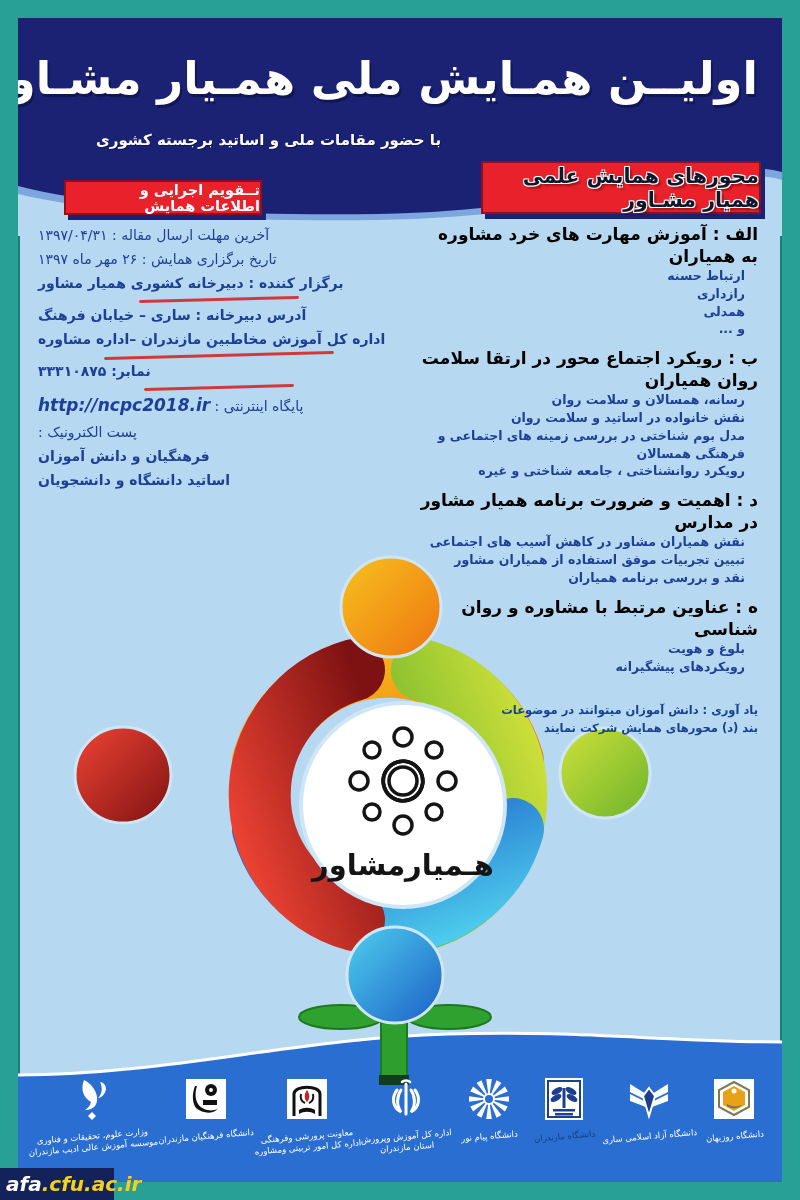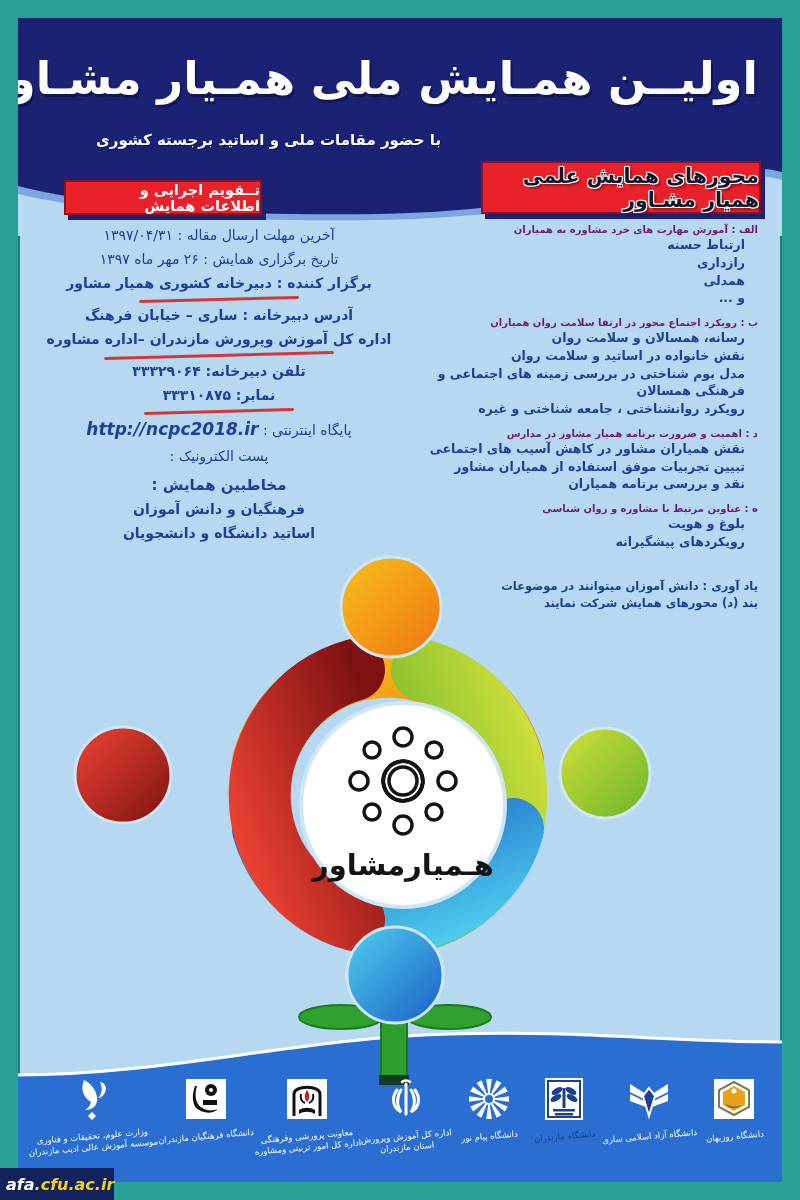"آخرین مهلت ارسال مقاله :" .info-col { text-align: center -> left }
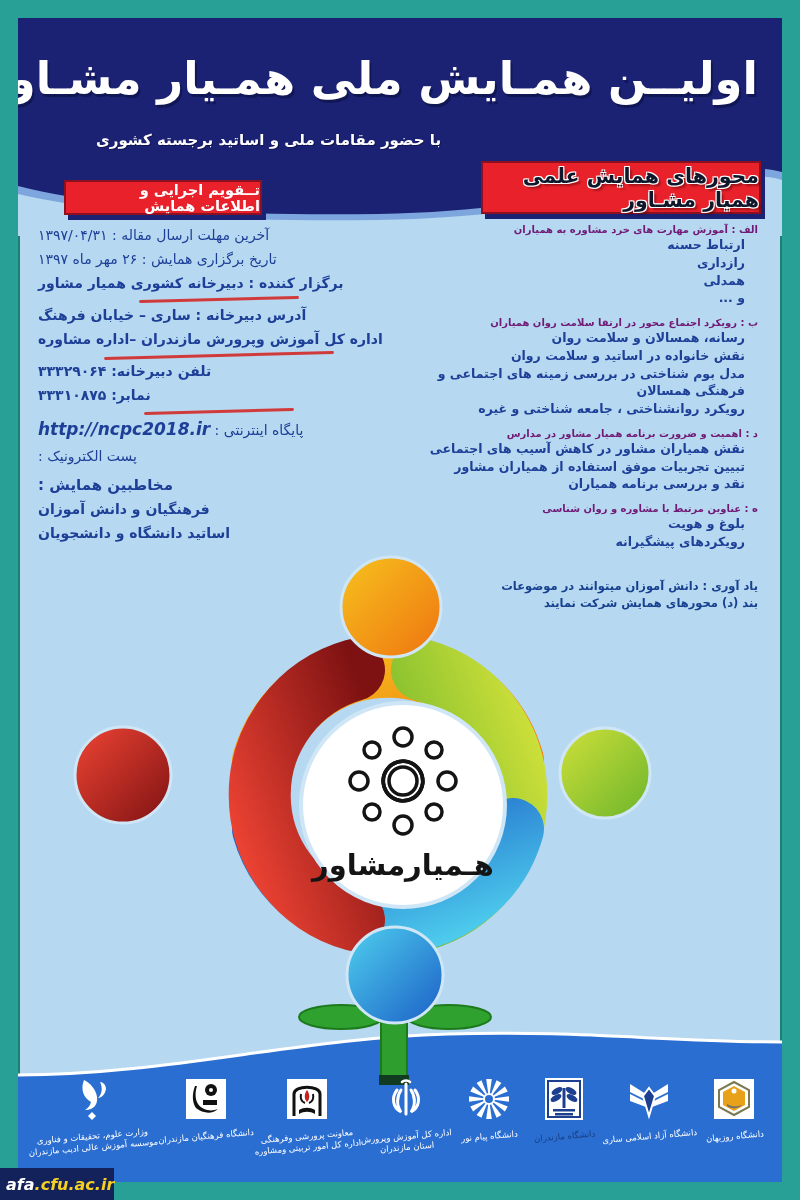"الف : آموزش مهارت های" .sec-title { color: #701a75 -> #000000; font-size: 10px -> 17px }
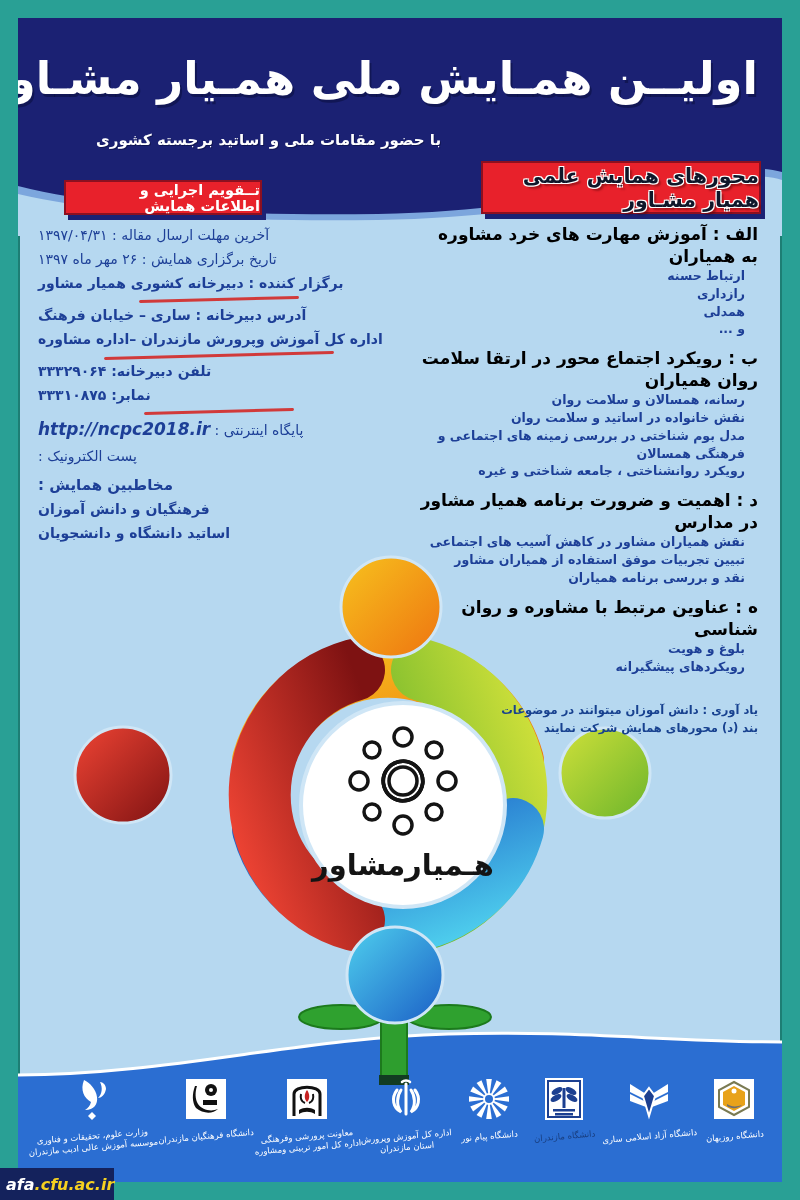"اداره کل آموزش وپرورش مازندران" div.ln { text: وپرورش -> مخاطبین }
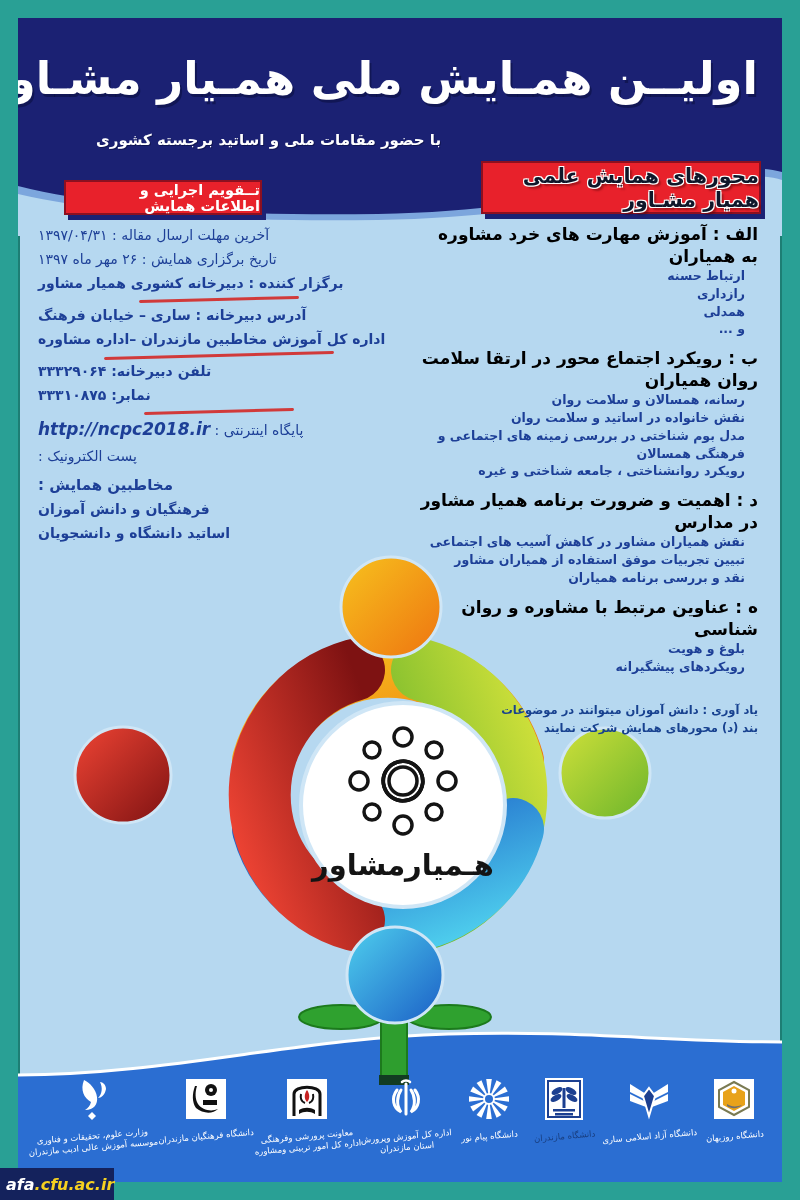"تلفن دبیرخانه: ۳۳۳۲۹۰۶۴" div.ln { html: <div>تلفن دبیرخانه: ۳۳۳۲۹۰۶۴</div> -> none }
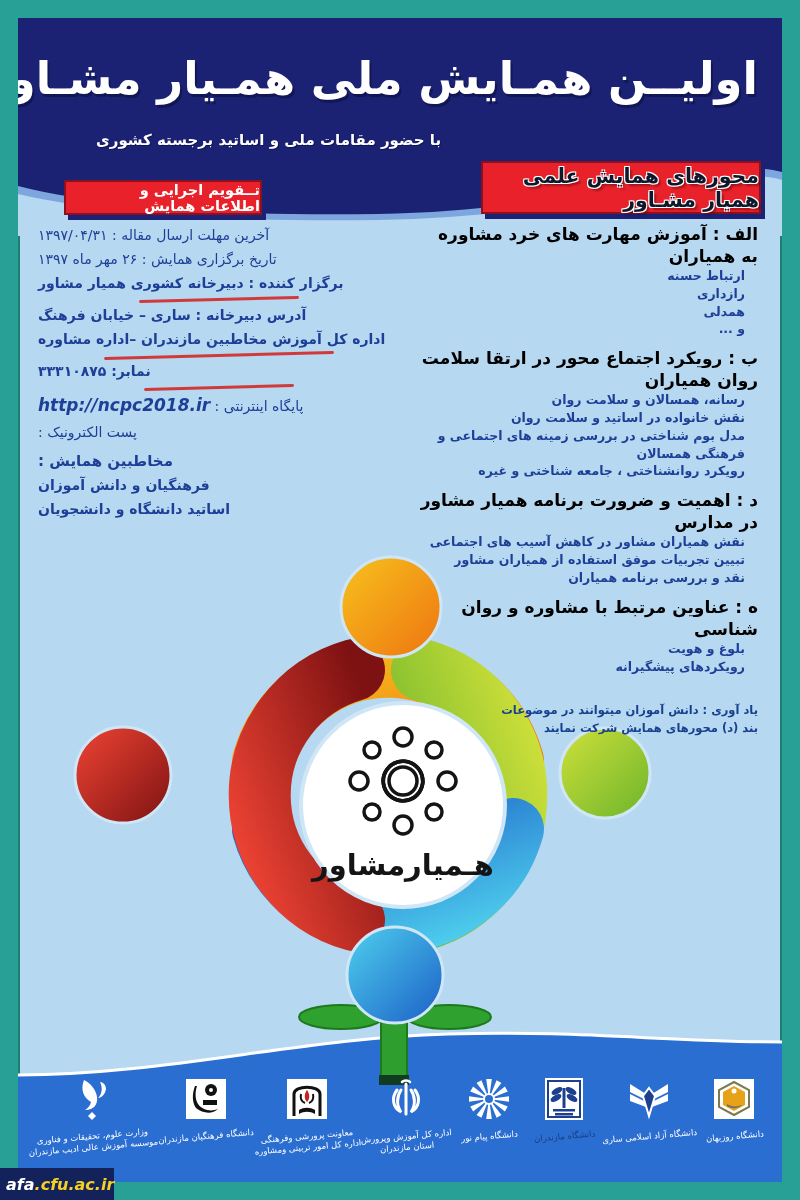"مخاطبین همایش :" div.ln { html: <div>مخاطبین همایش :</div> -> none }
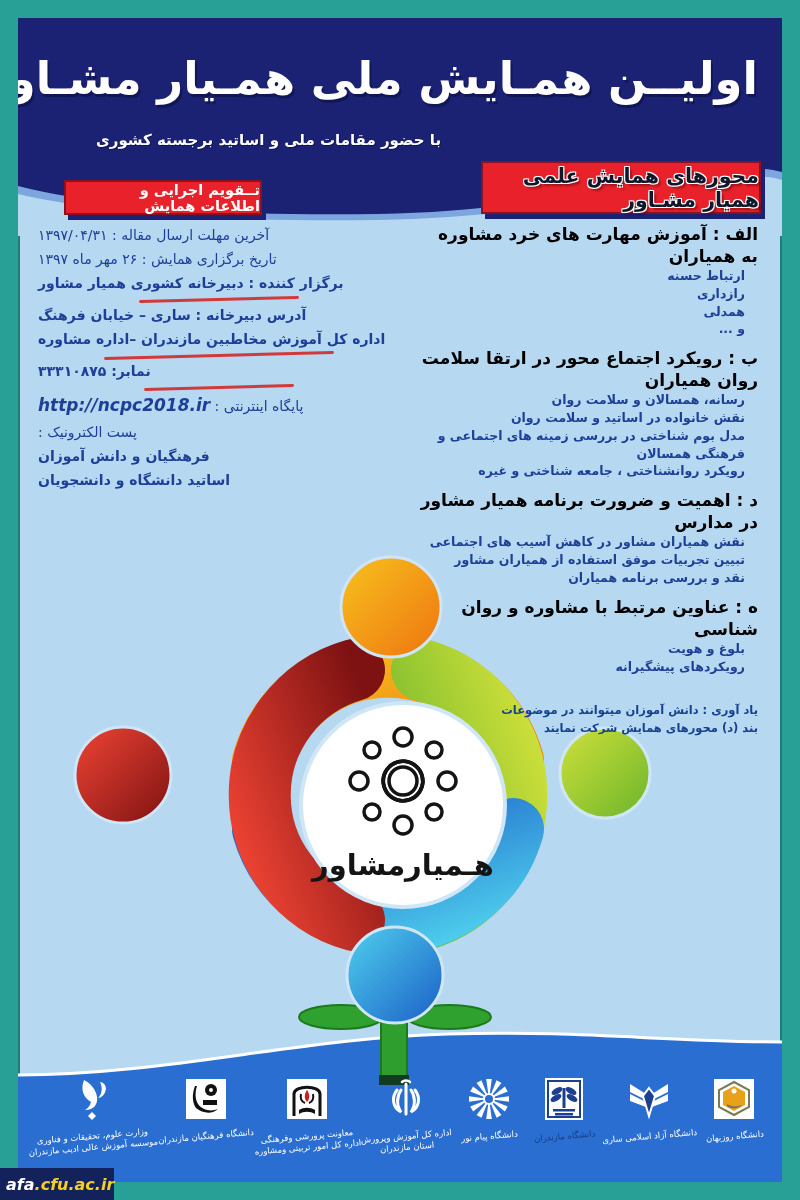"afa" .watermark { font-size: 16px -> 20px }
